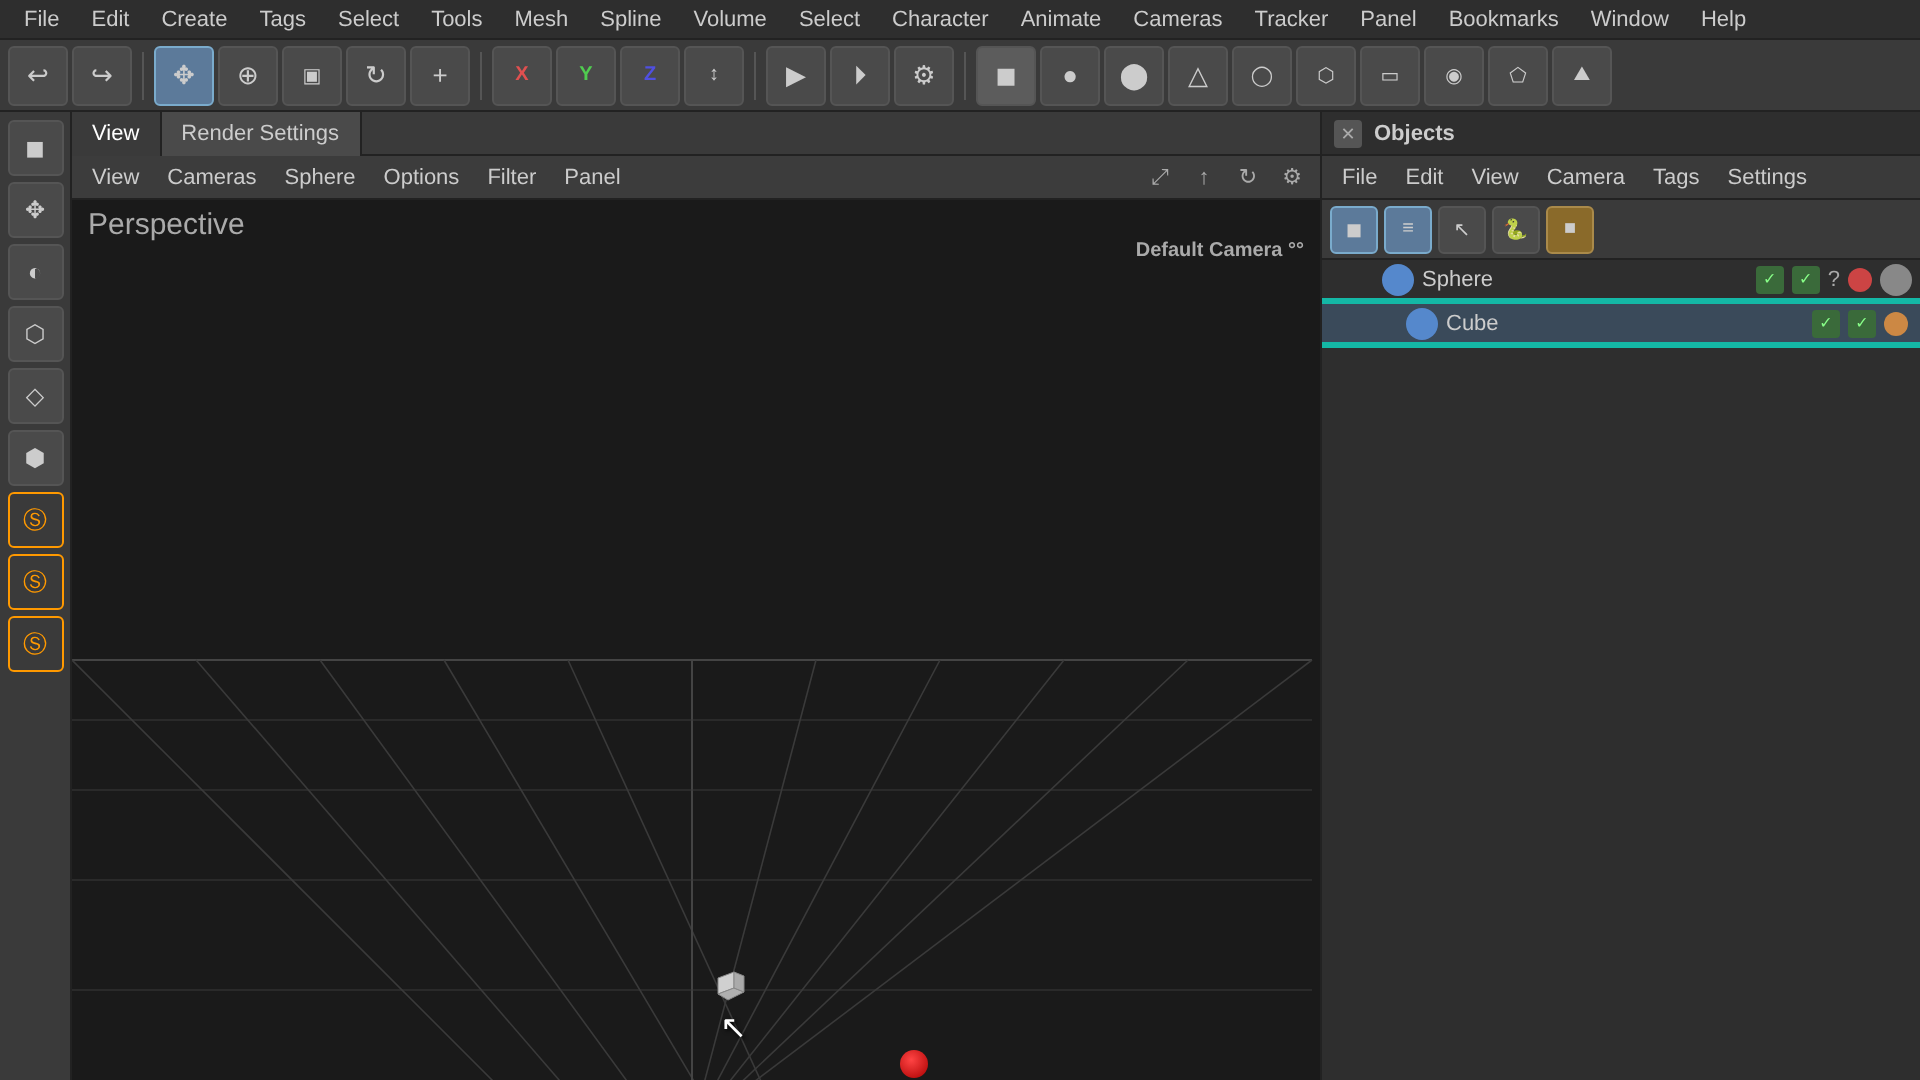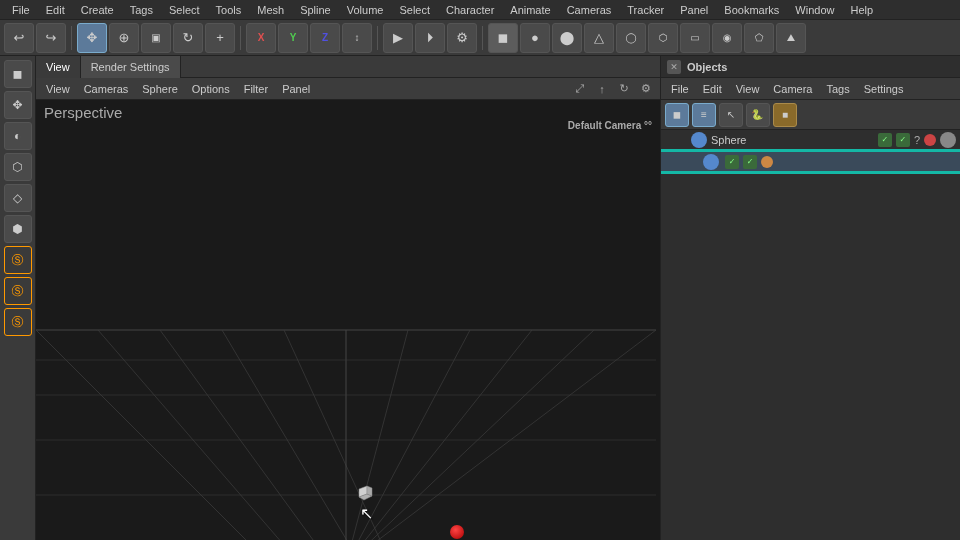"Cube" span.obj-name { html: none -> <span>Cube</span> }
